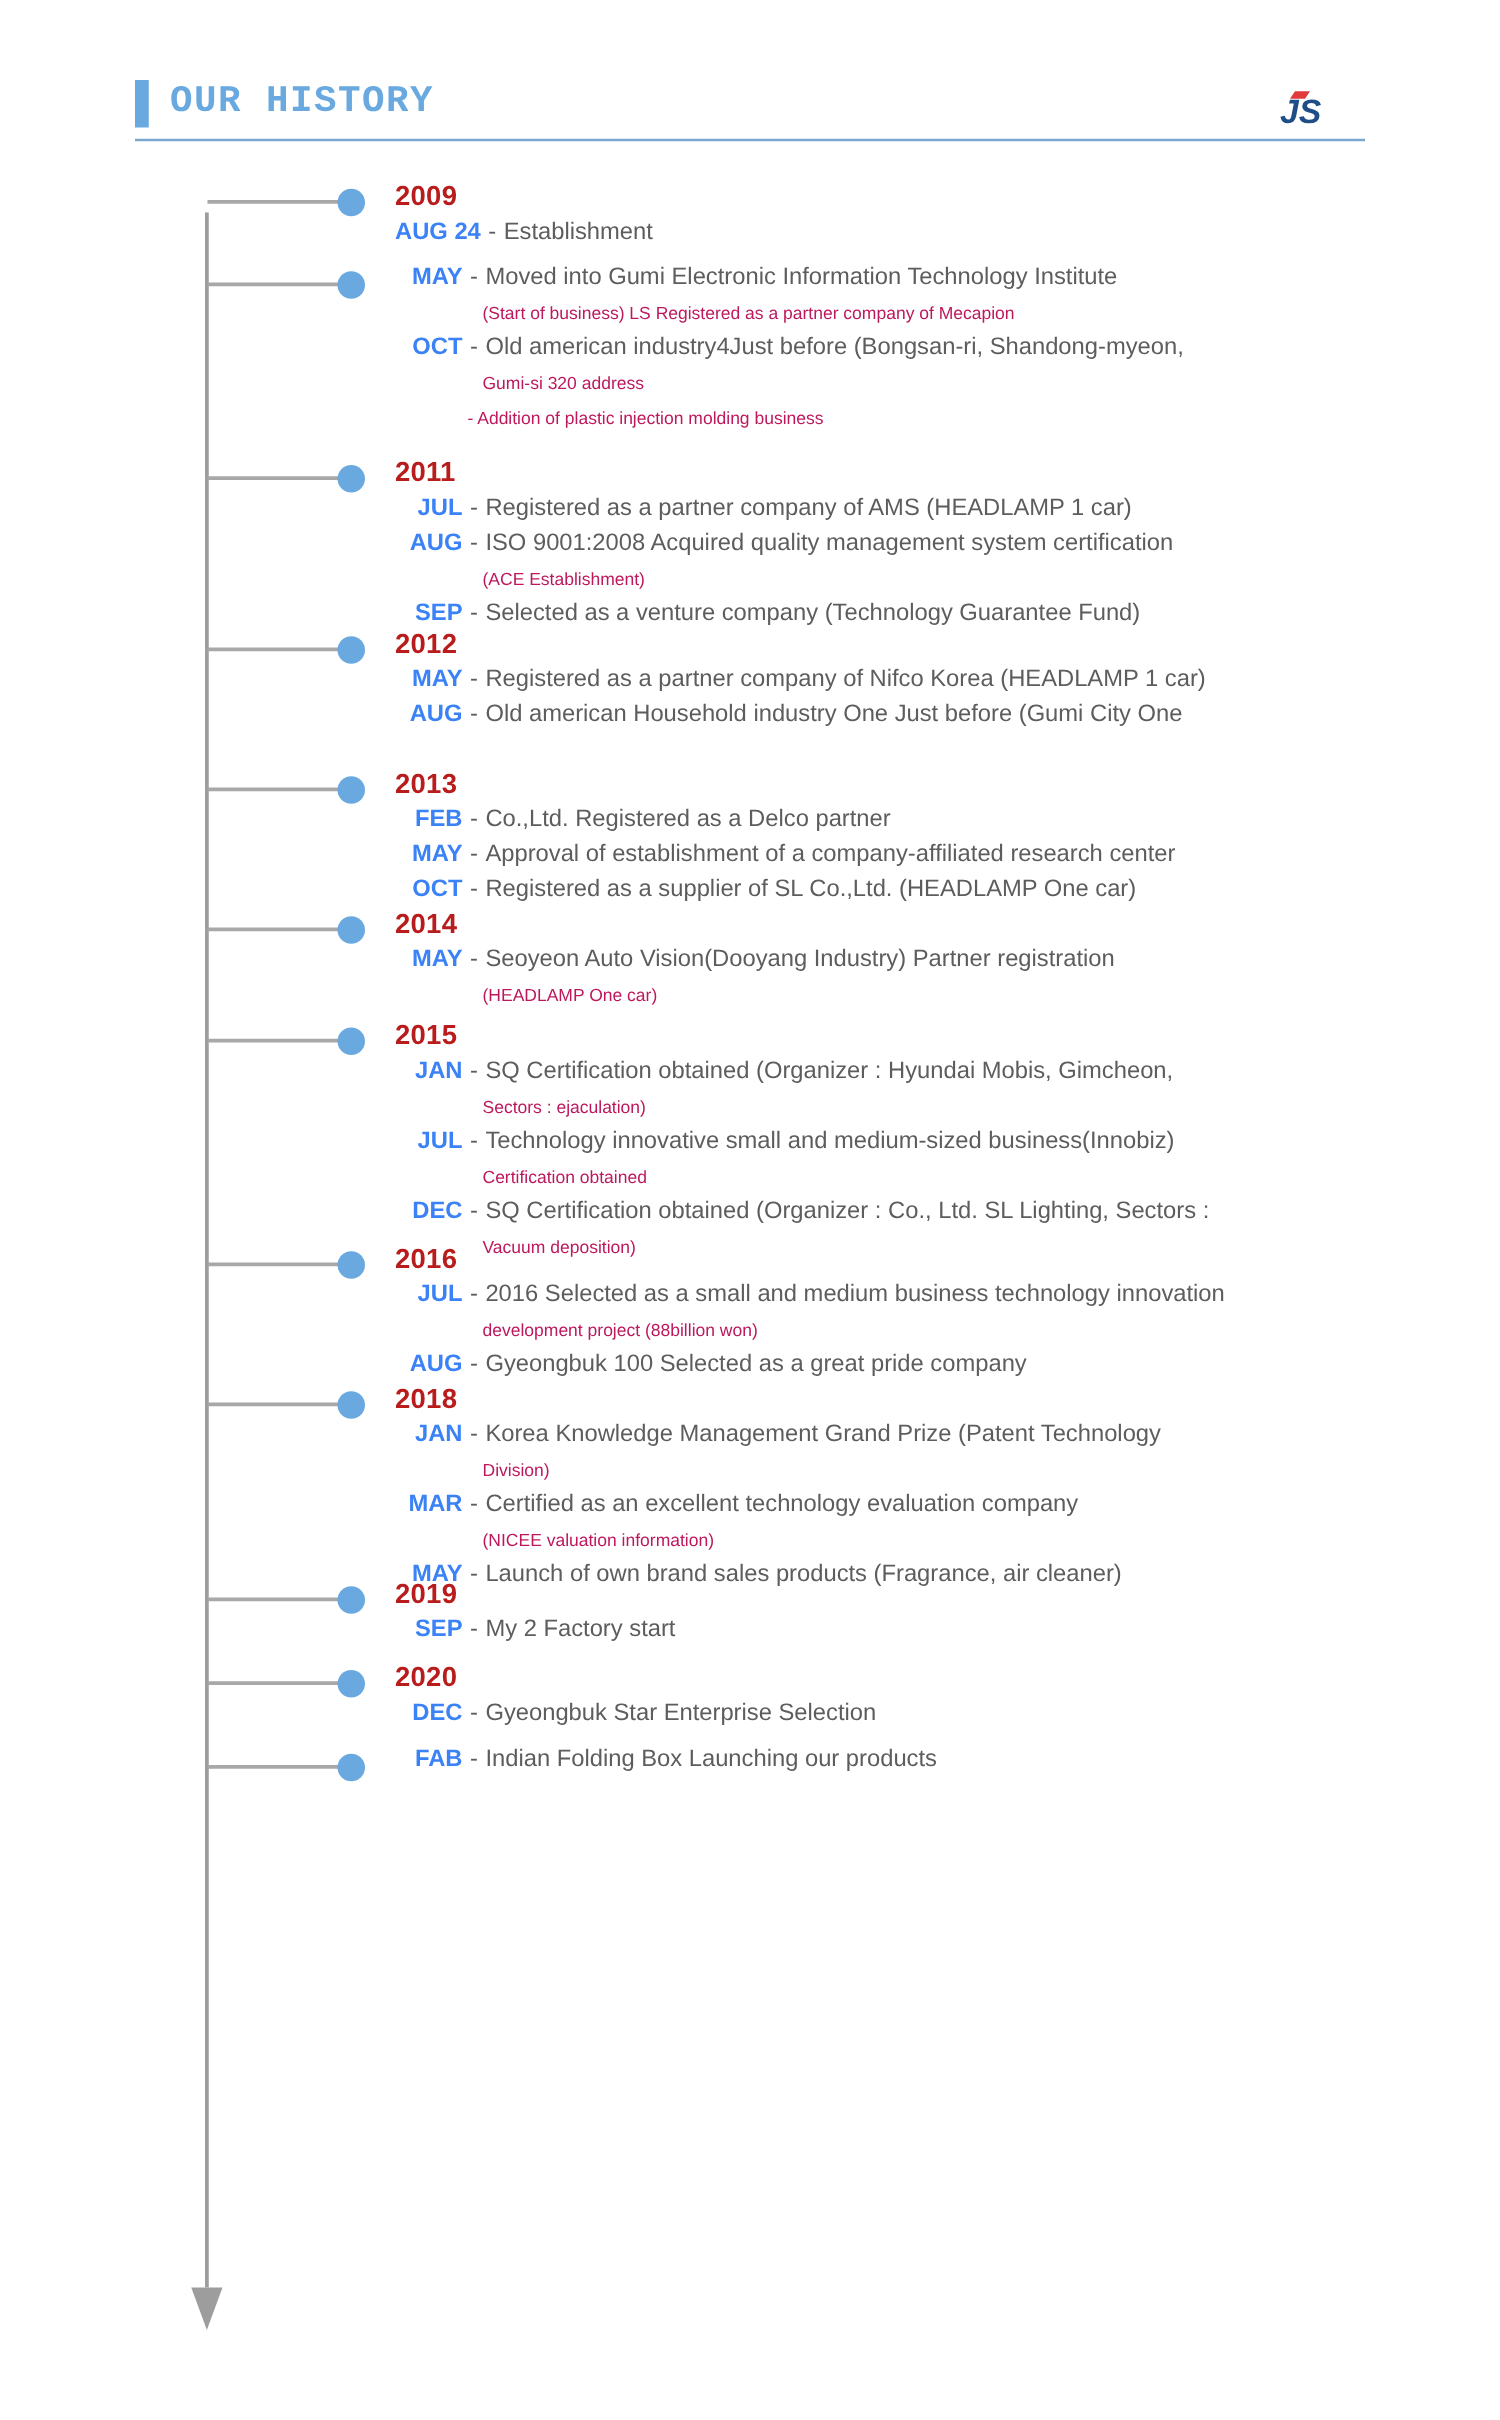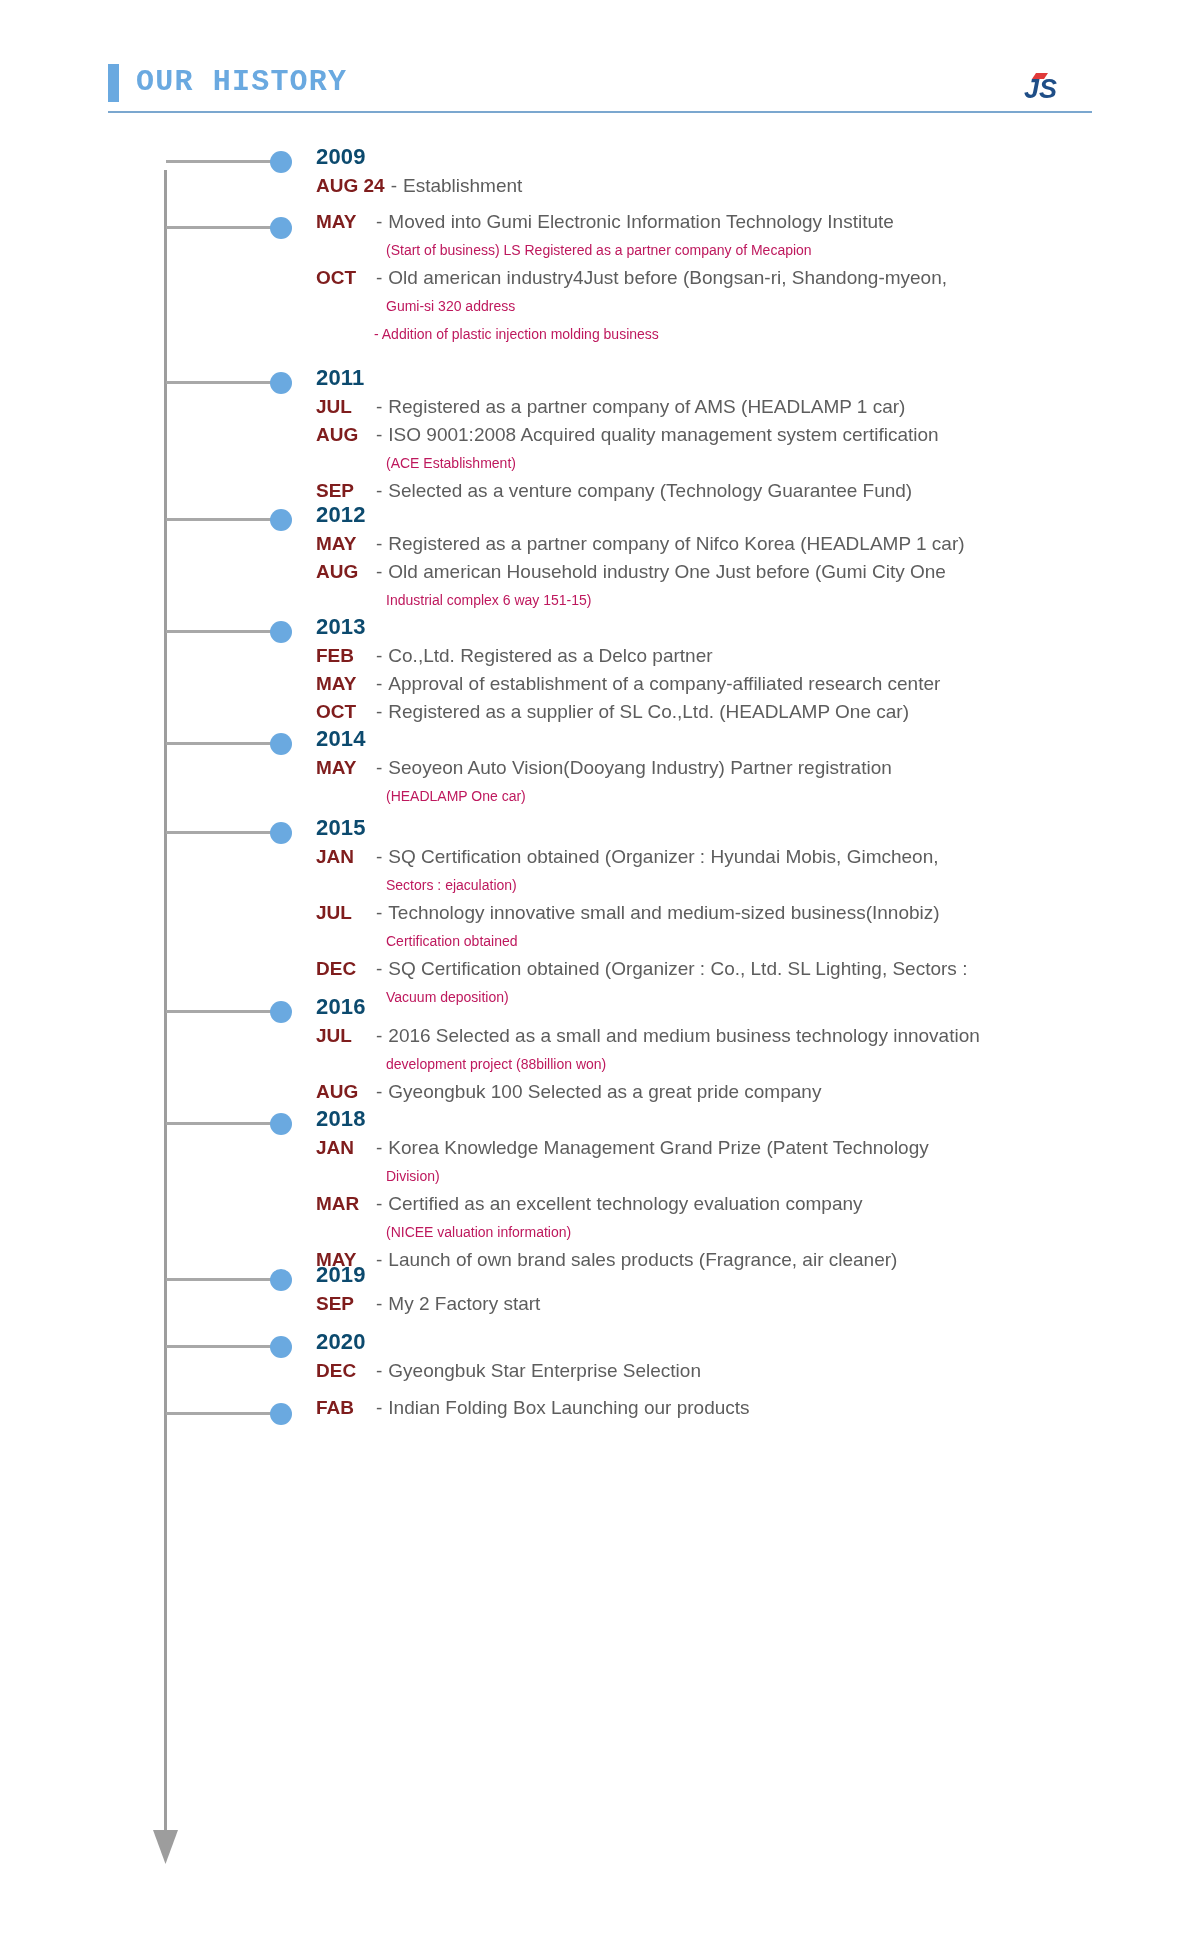"2009" .entry-year { color: #0c4a6e -> #b91c1c }
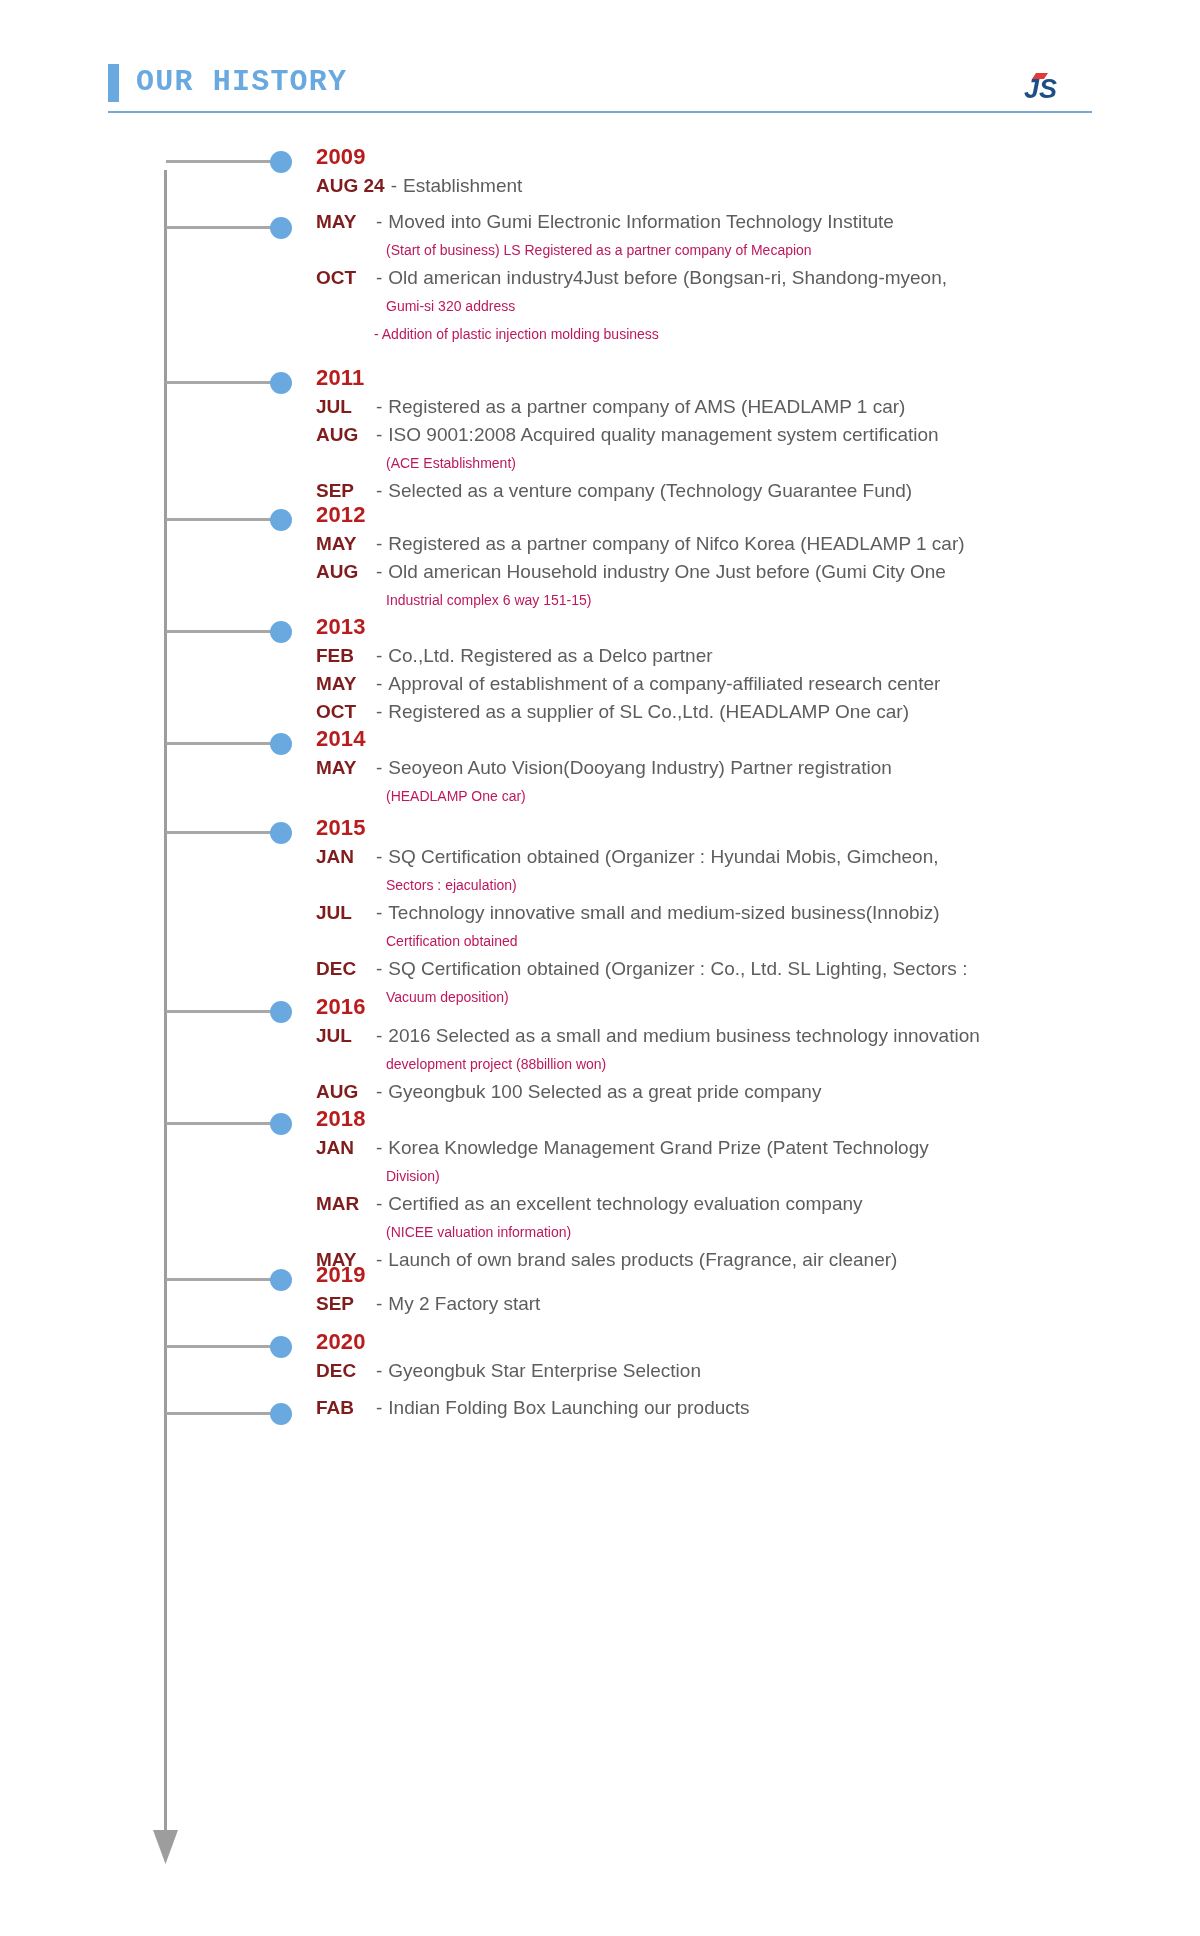"AUG 24" .event-month { color: #7f1d1d -> #3b82f6; text-align: left -> right }
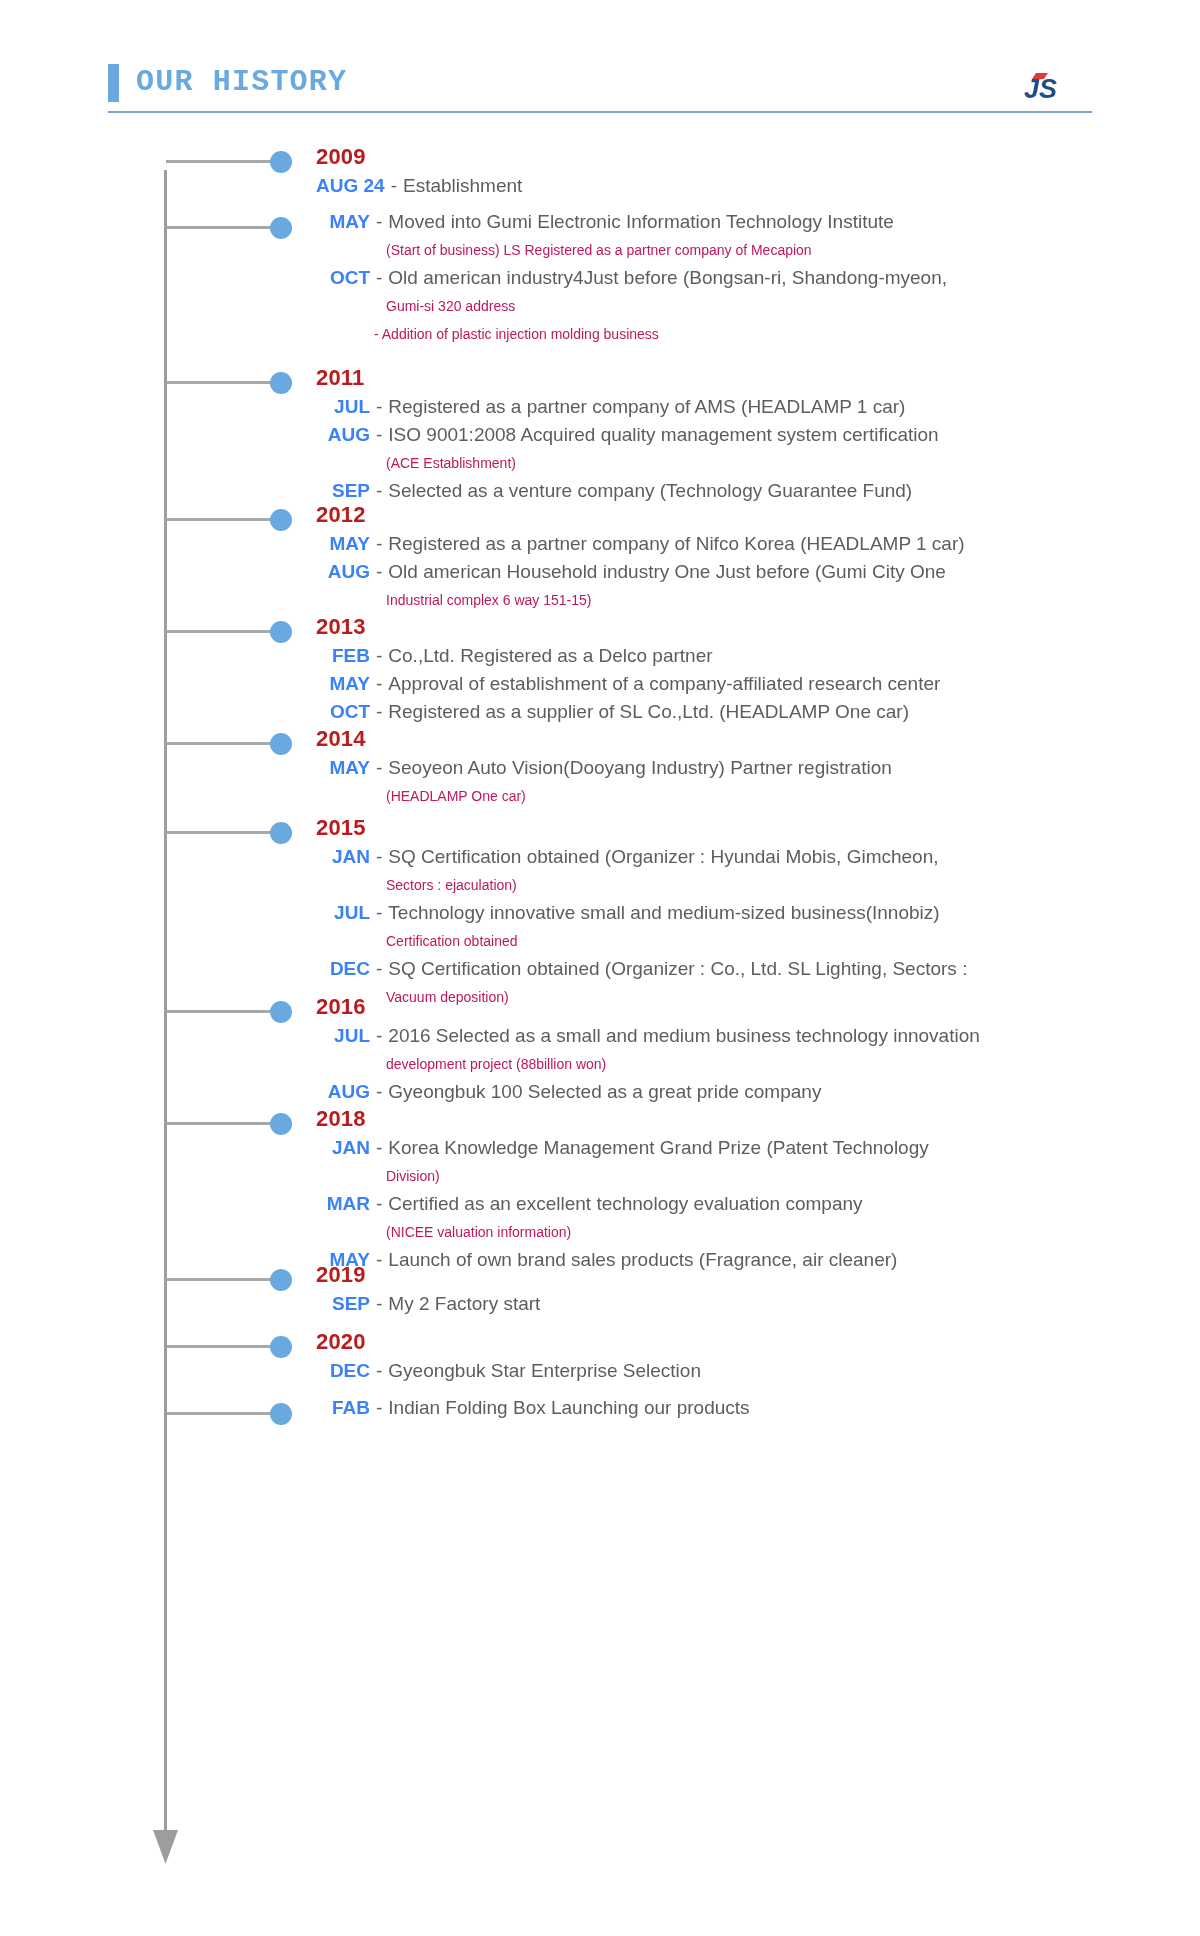"Industrial complex 6 way 151-15)" div.event-cont { html: <div>Industrial complex 6 way 151-15)</div> -> none }
